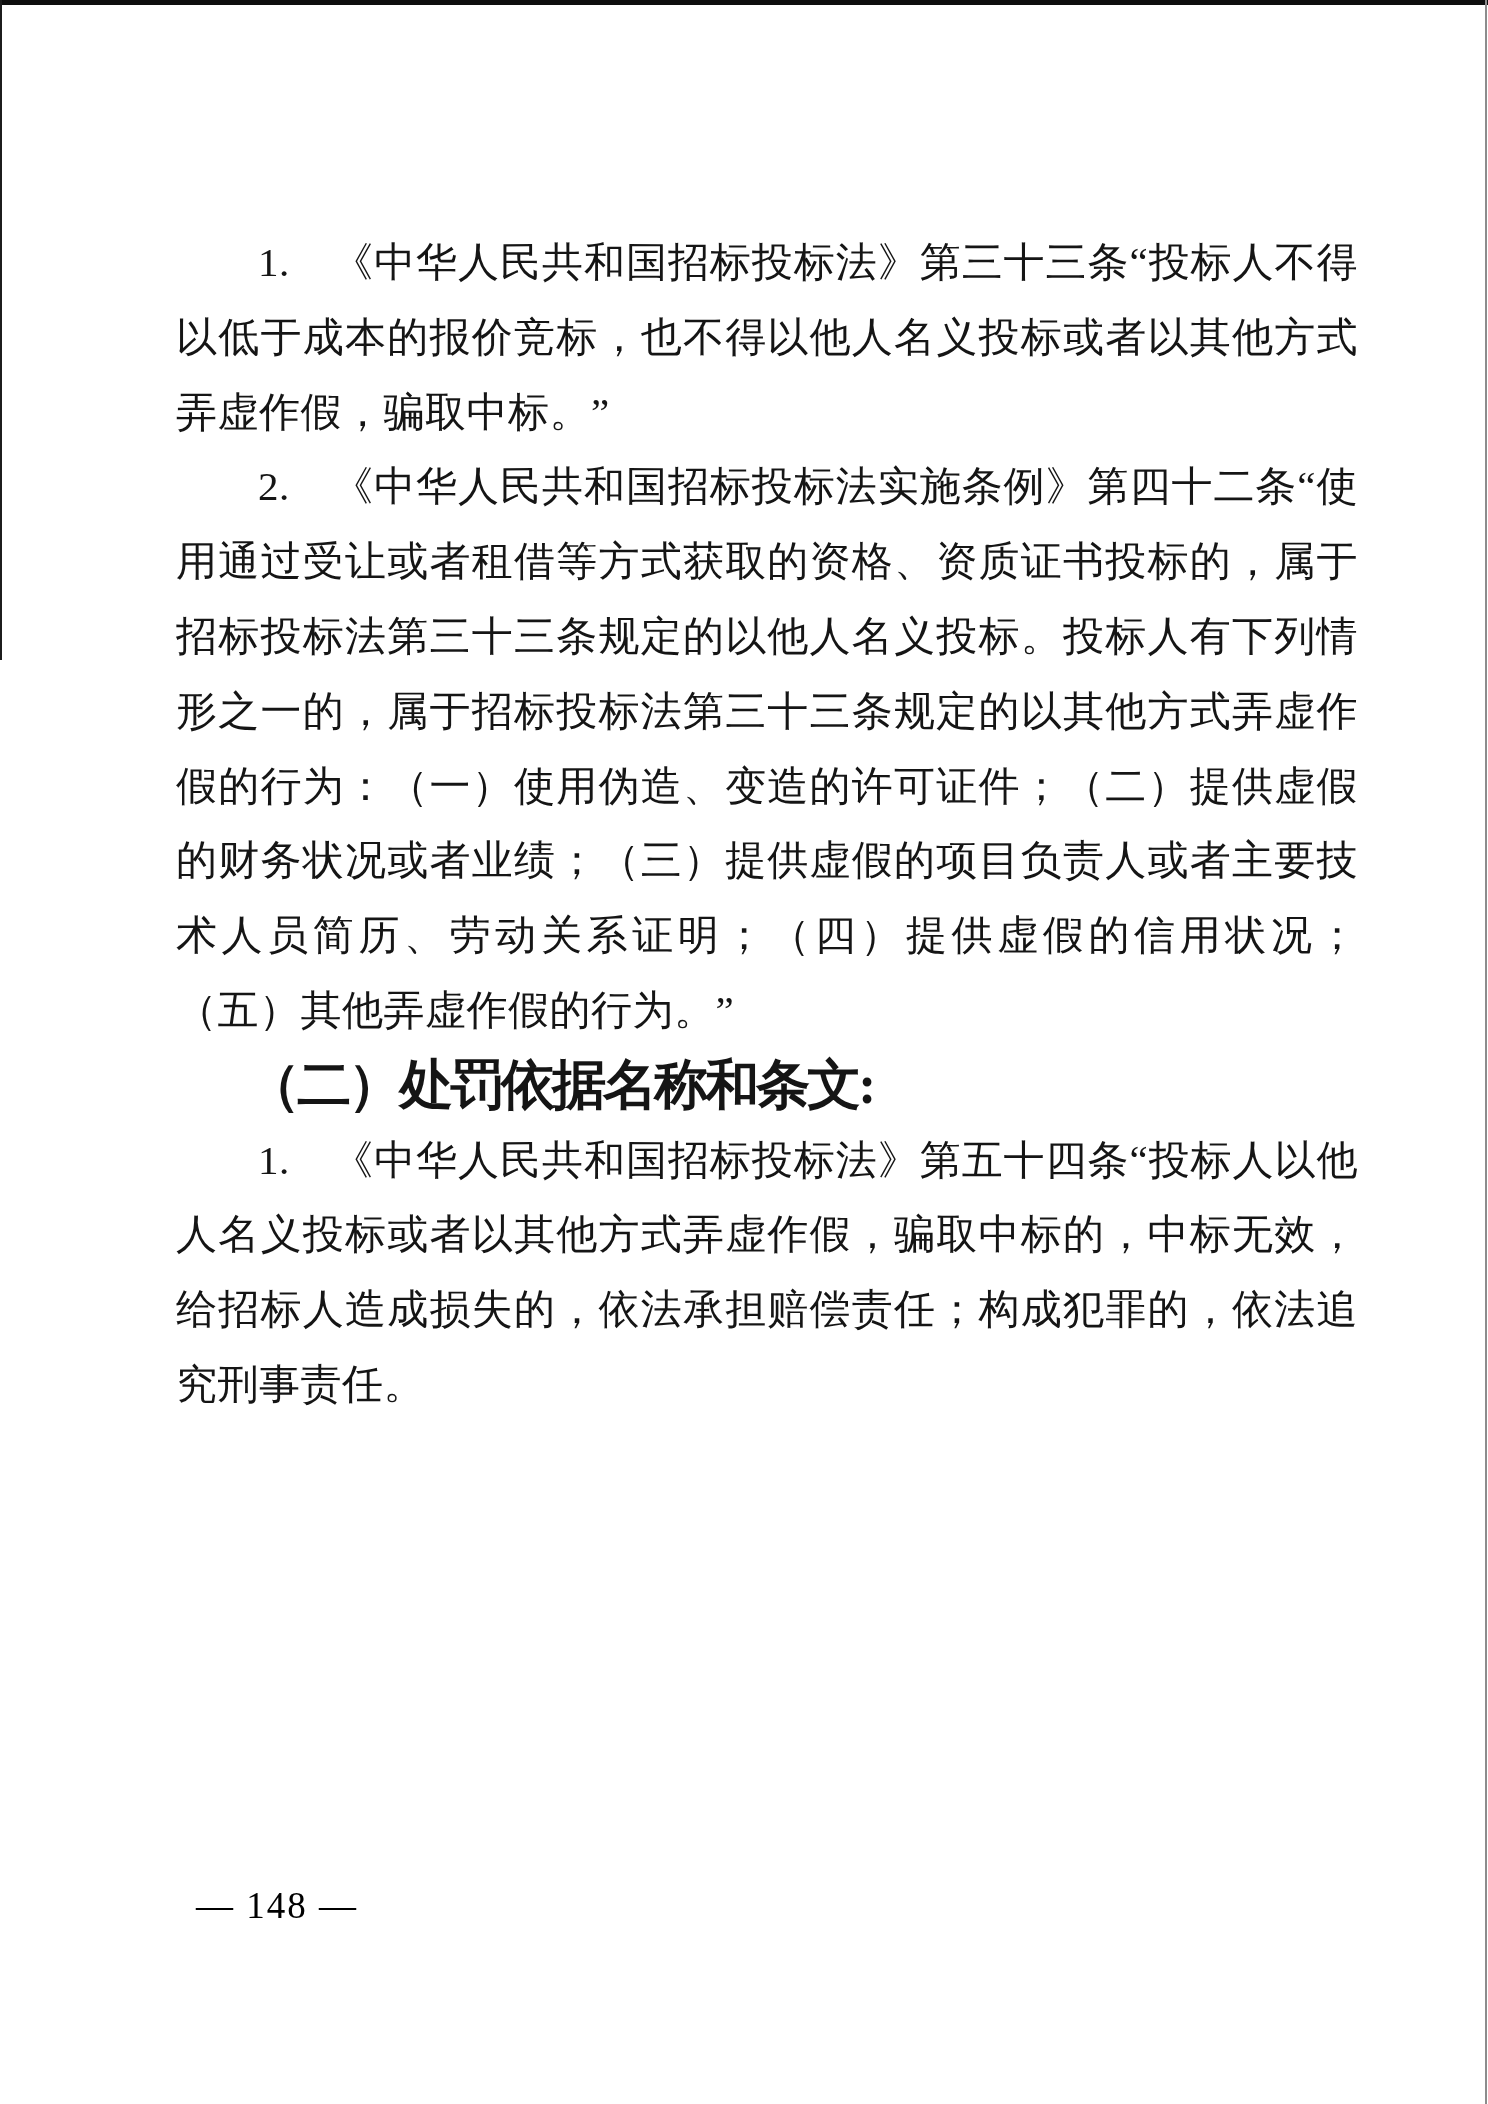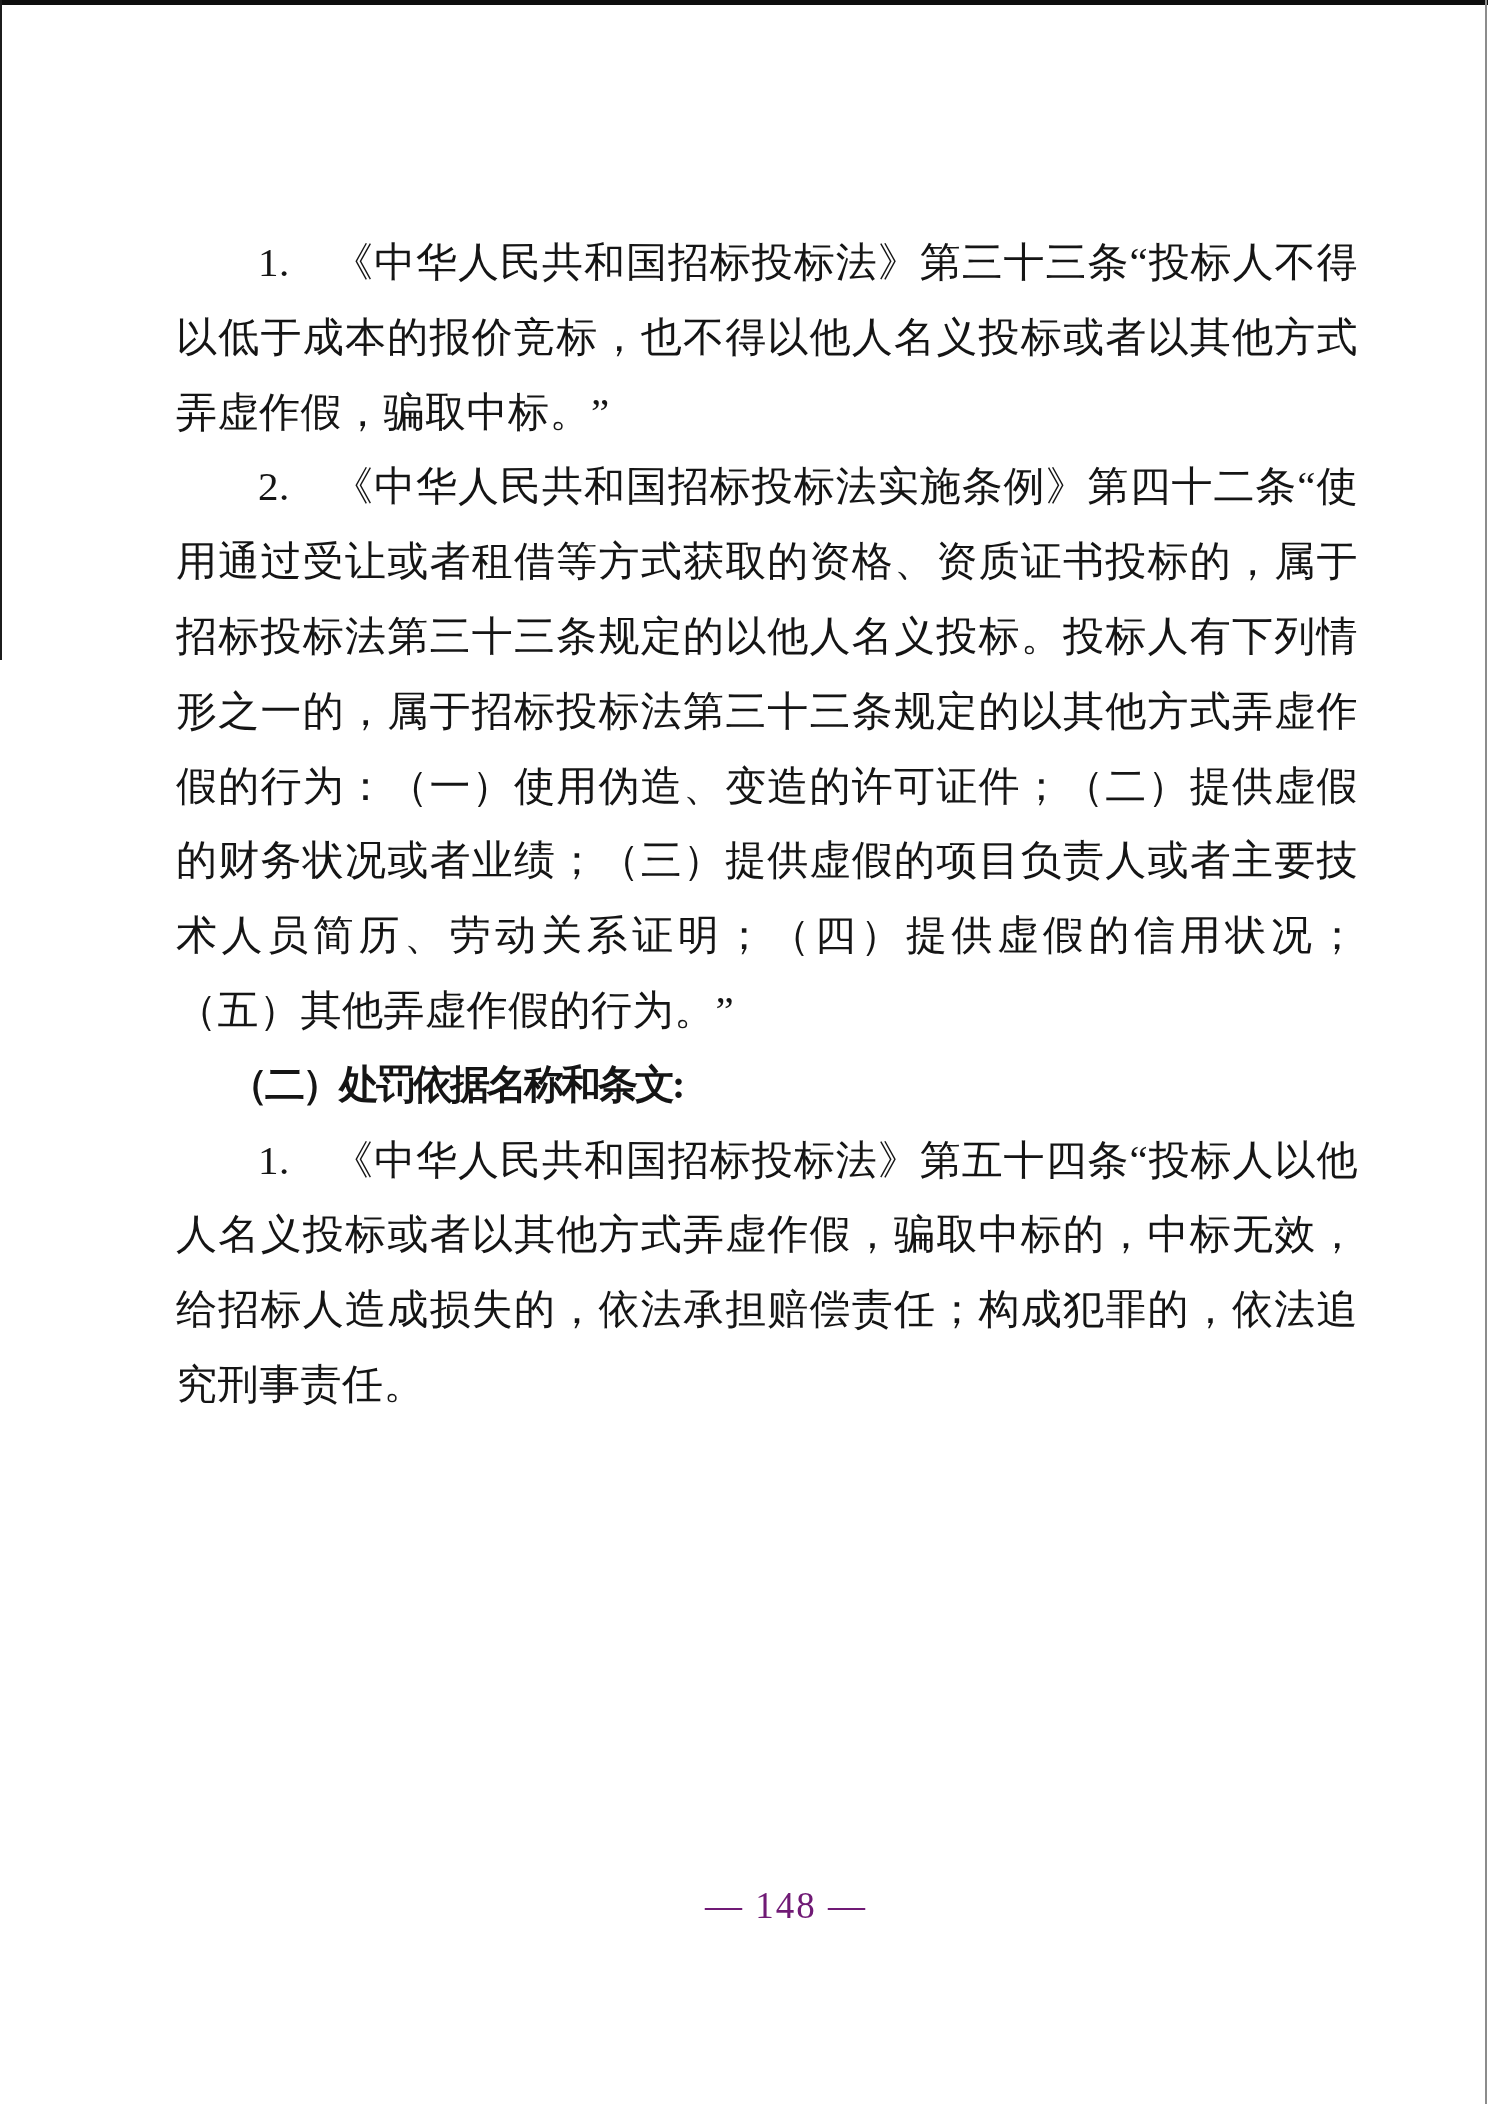"（二）处罚依据名称和条文:" .content p.heading { font-size: 40px -> 54px }
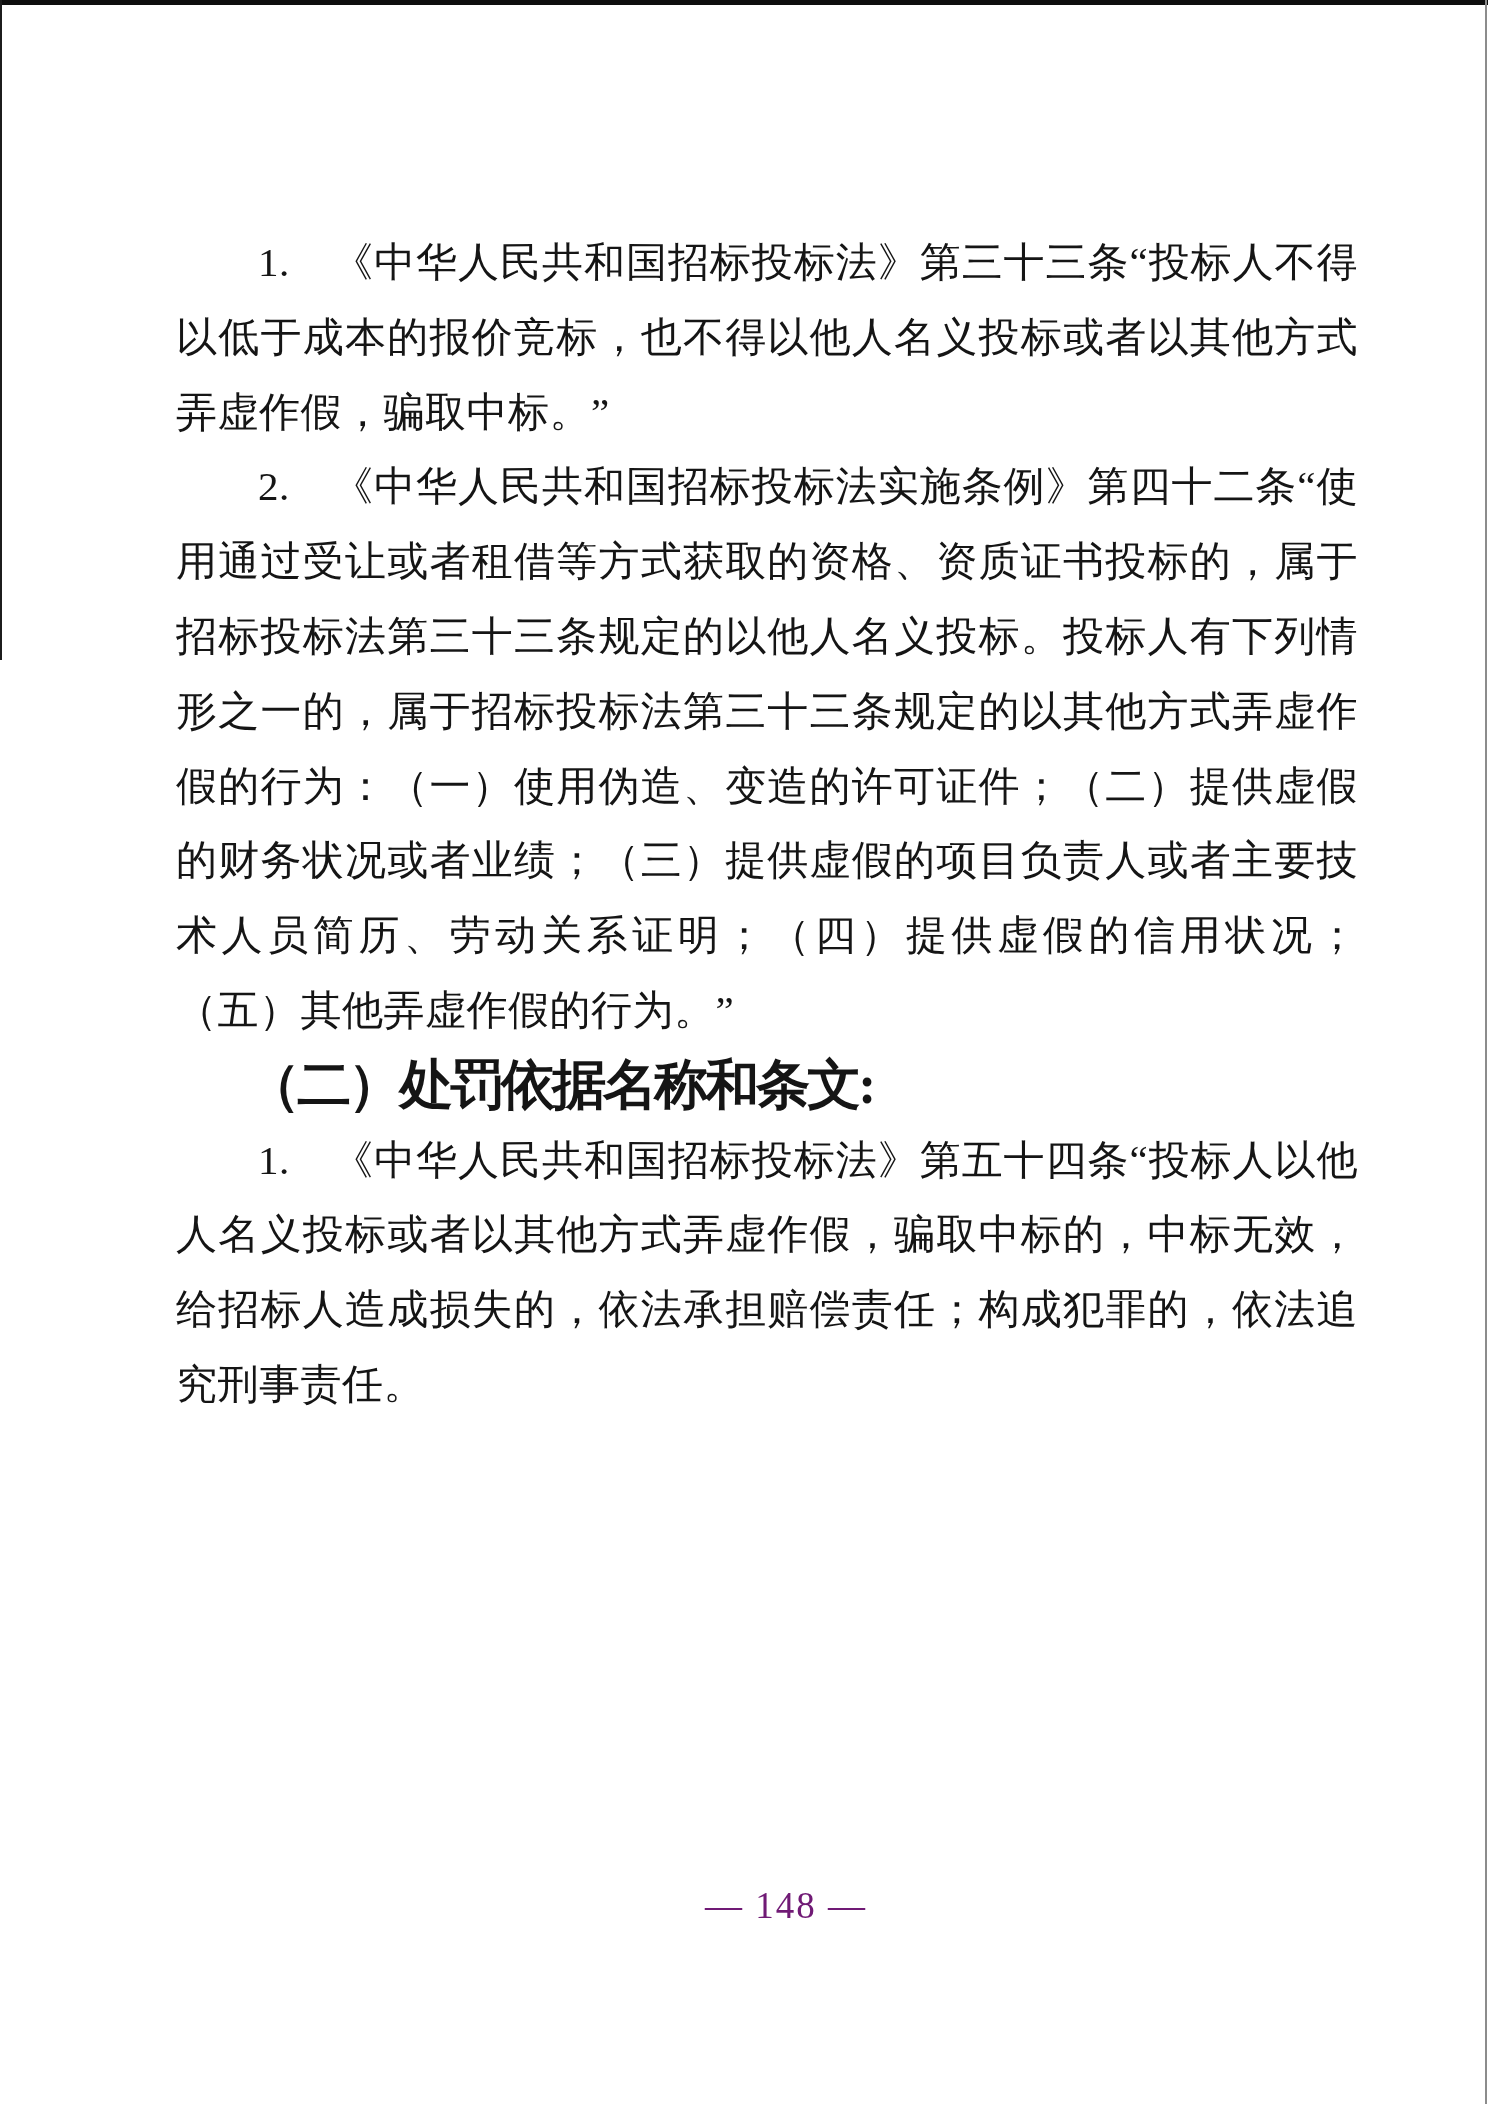"— 148 —" .footer { color: #701a75 -> #000000; text-align: center -> left }
